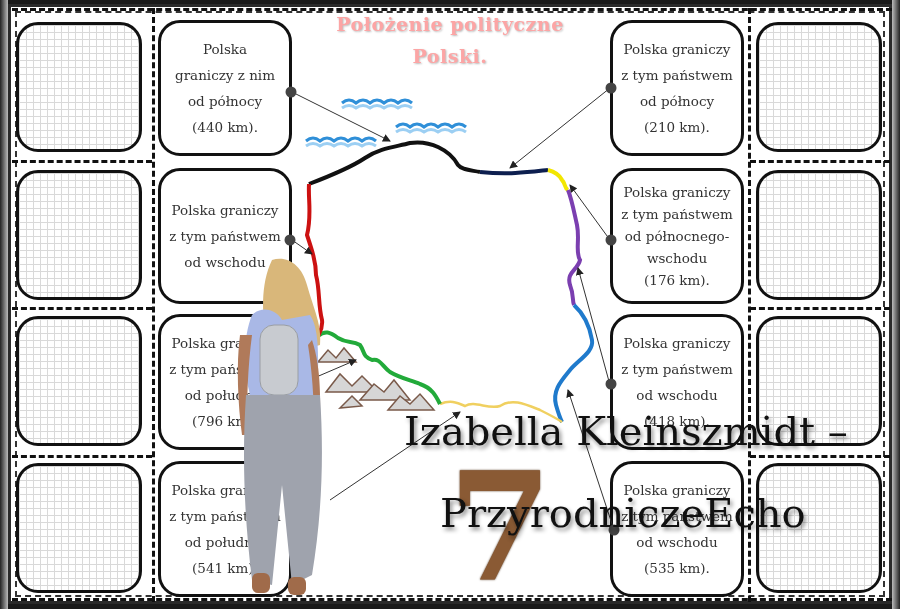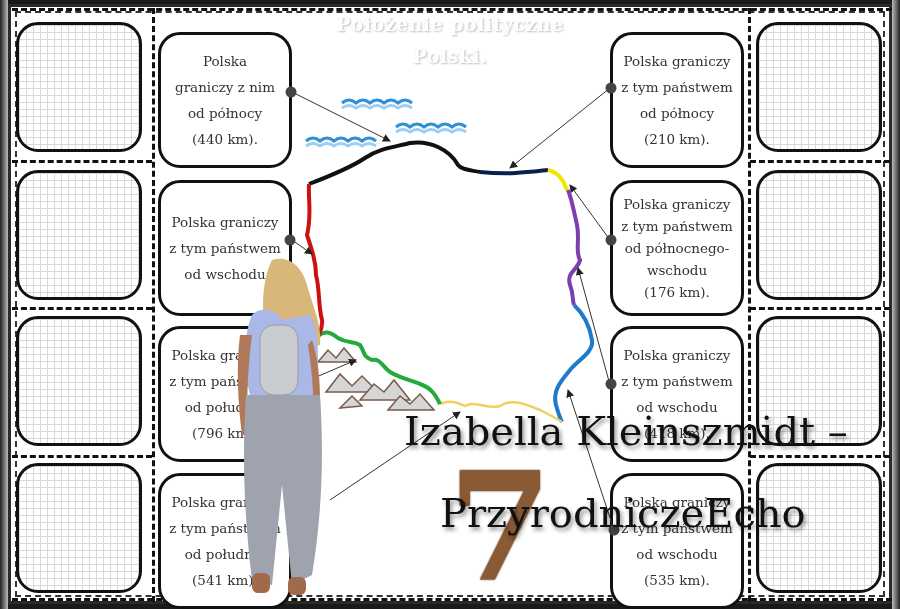"Położenie polityczne" .title { color: #ffffff -> #fca5a5 }
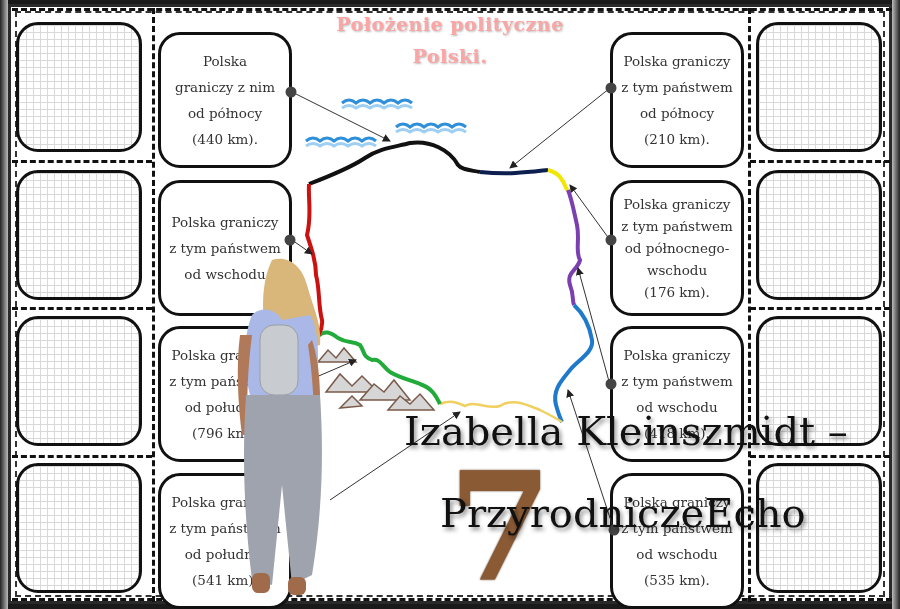"Polska" .text-card { margin-top: 12px -> none }
